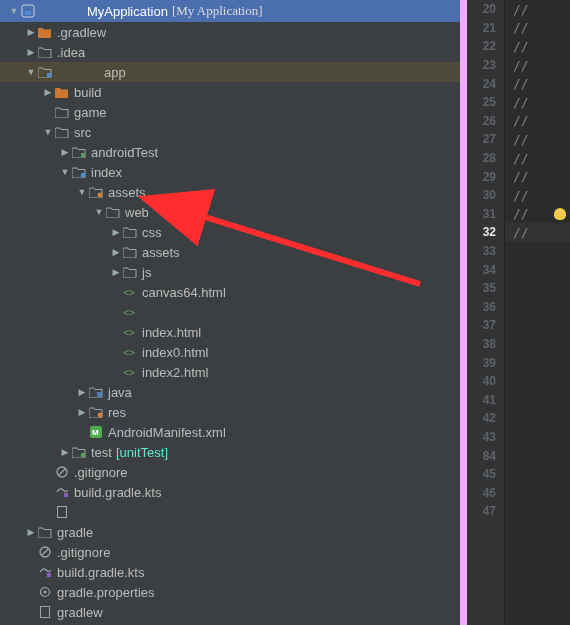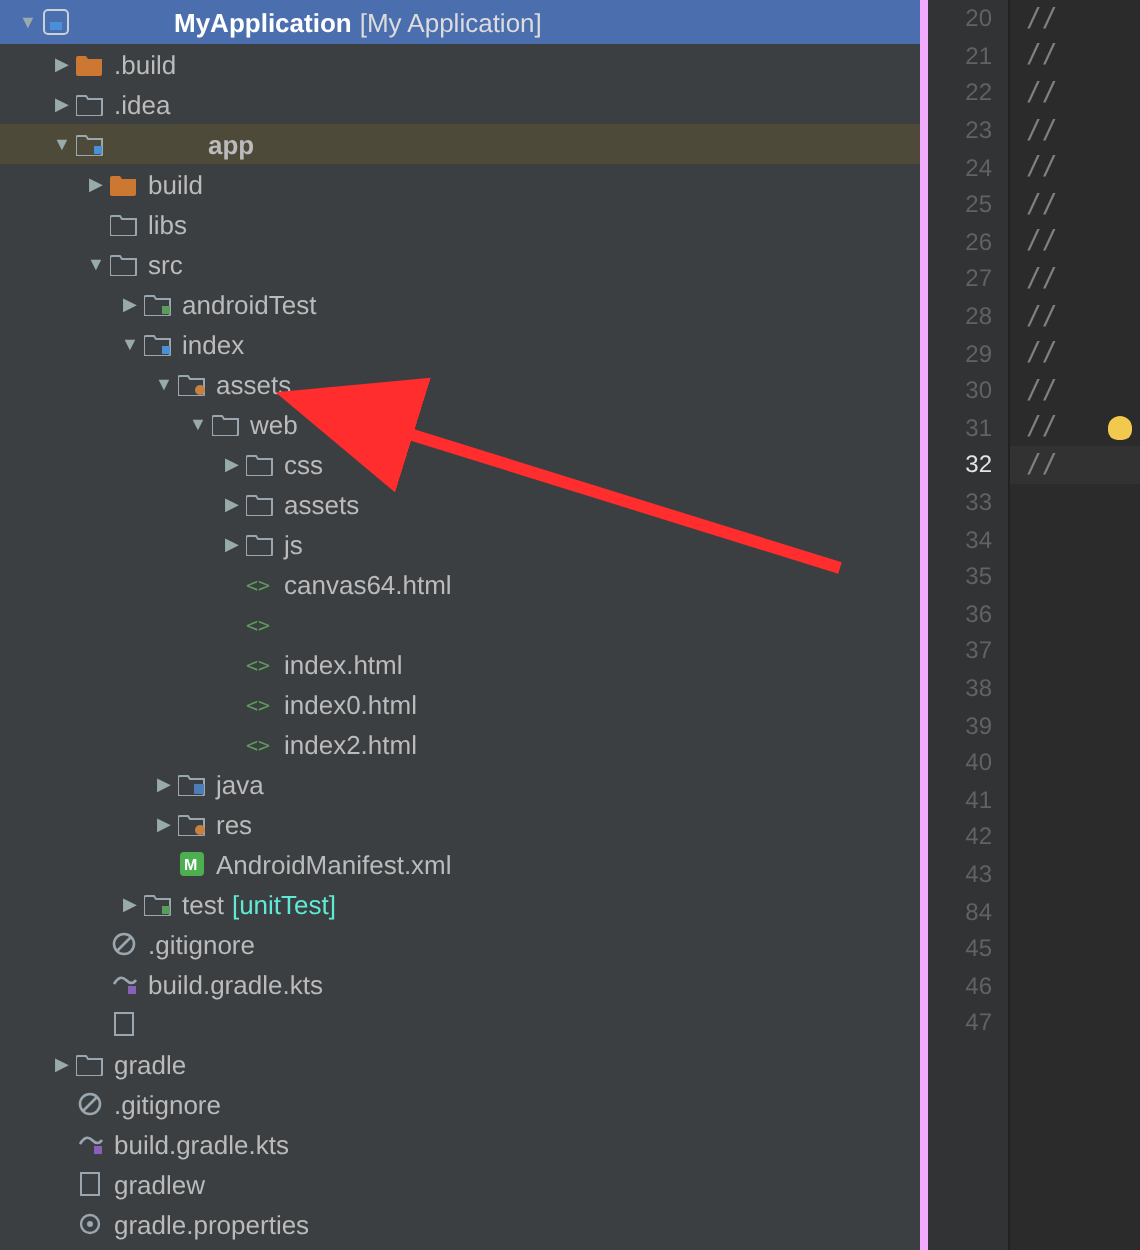"MyApplication" .label.bold { font-weight: bold -> normal }
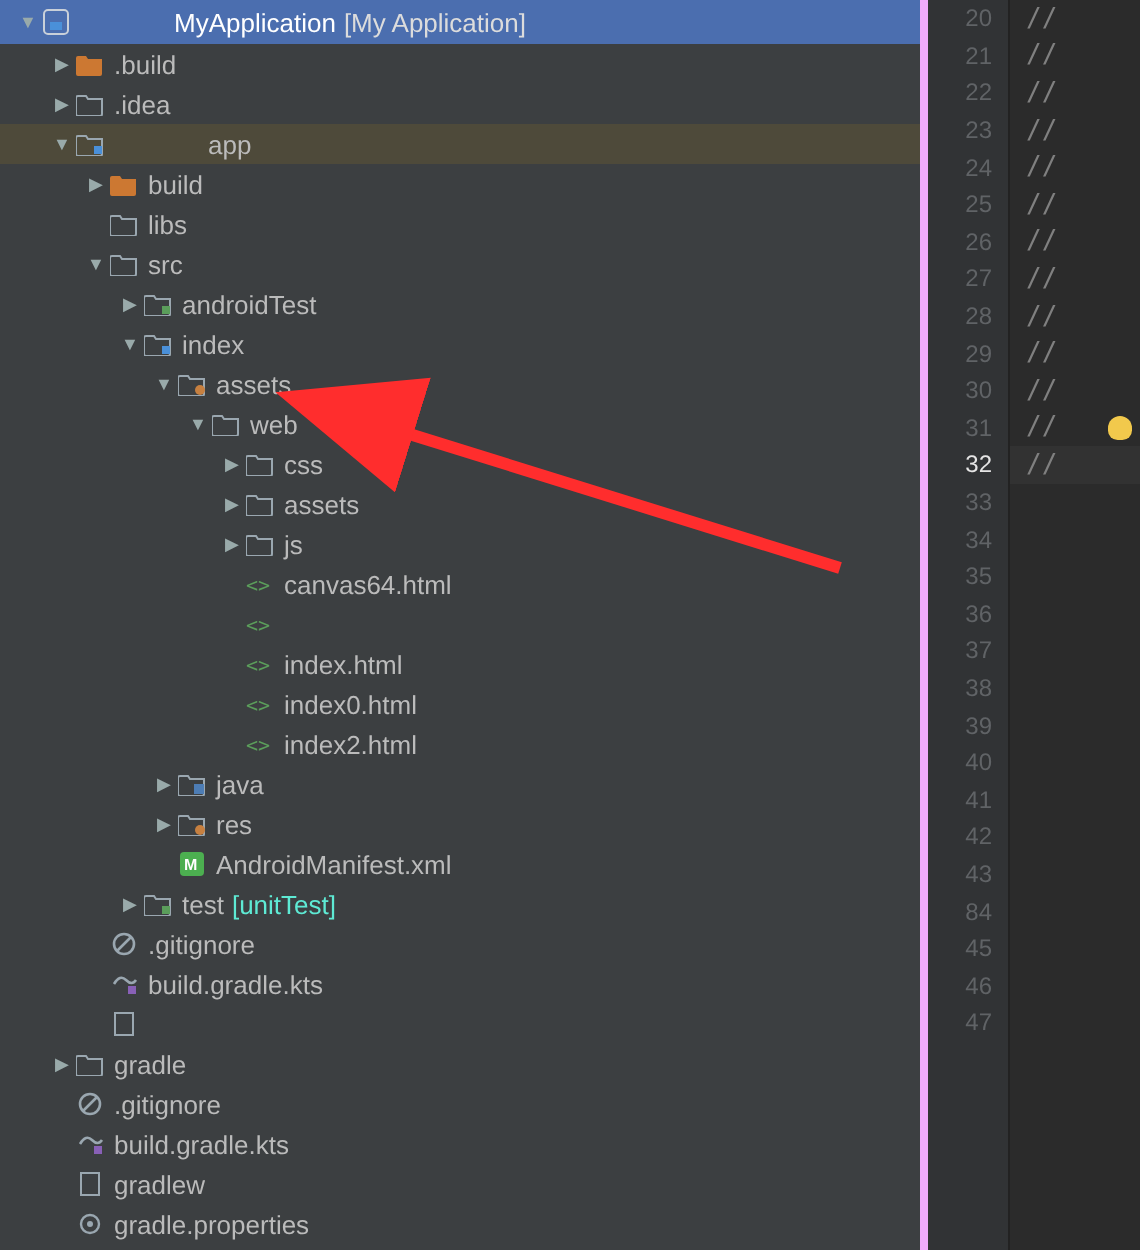"[My Application]" .annot.whiteish { font-family: none -> Liberation Serif, serif }
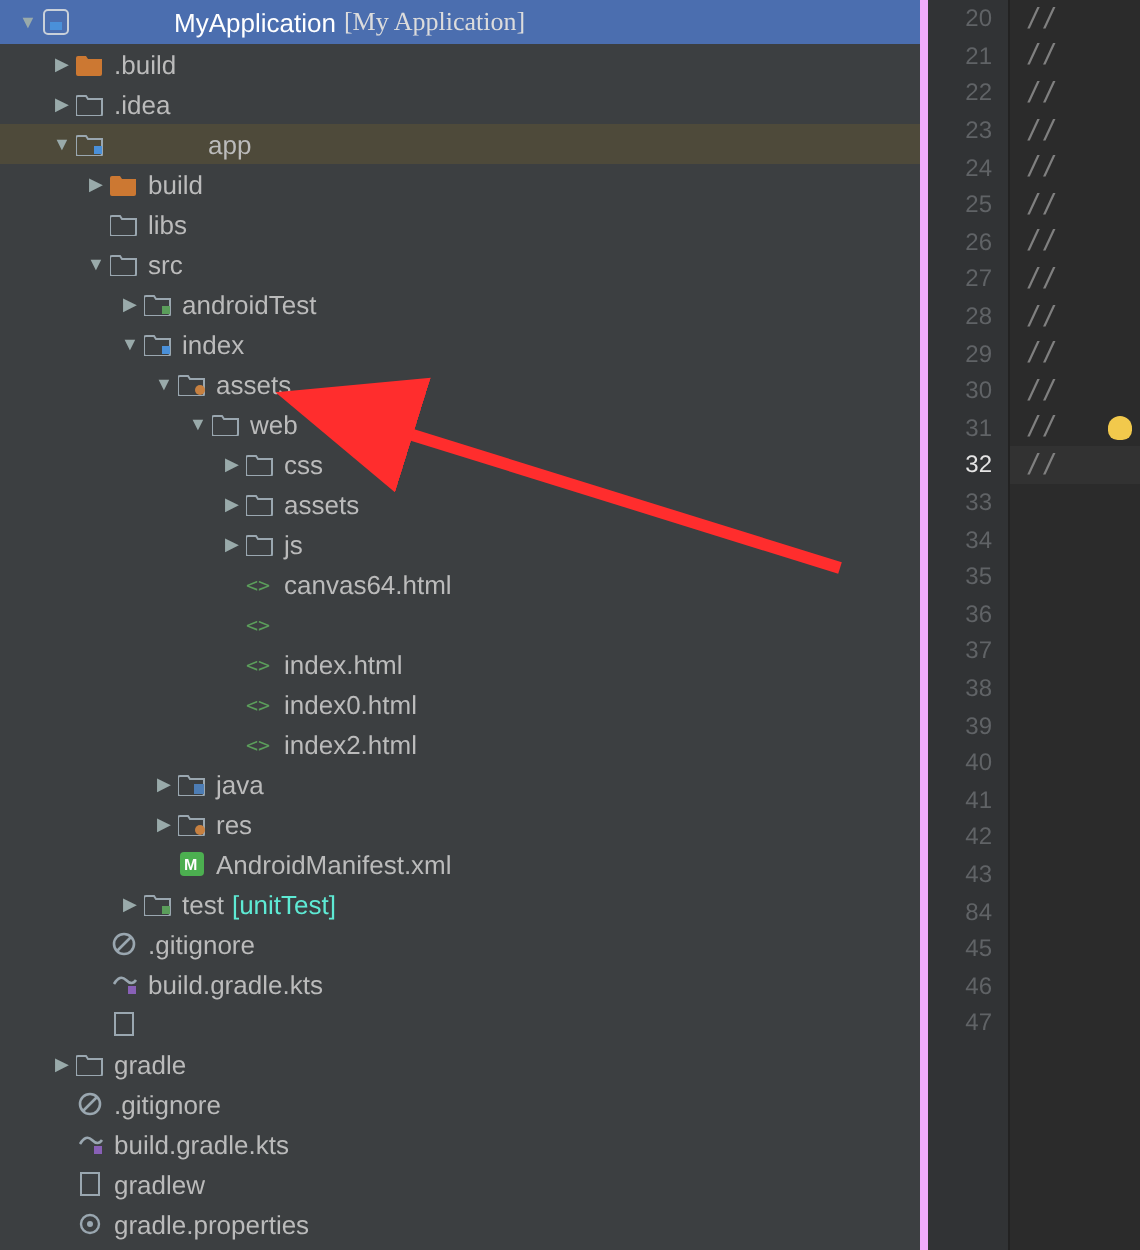"20" .gutter-panel { border-left: 4px solid #f0abfc -> 7px solid #f0abfc; font-weight: none -> bold }
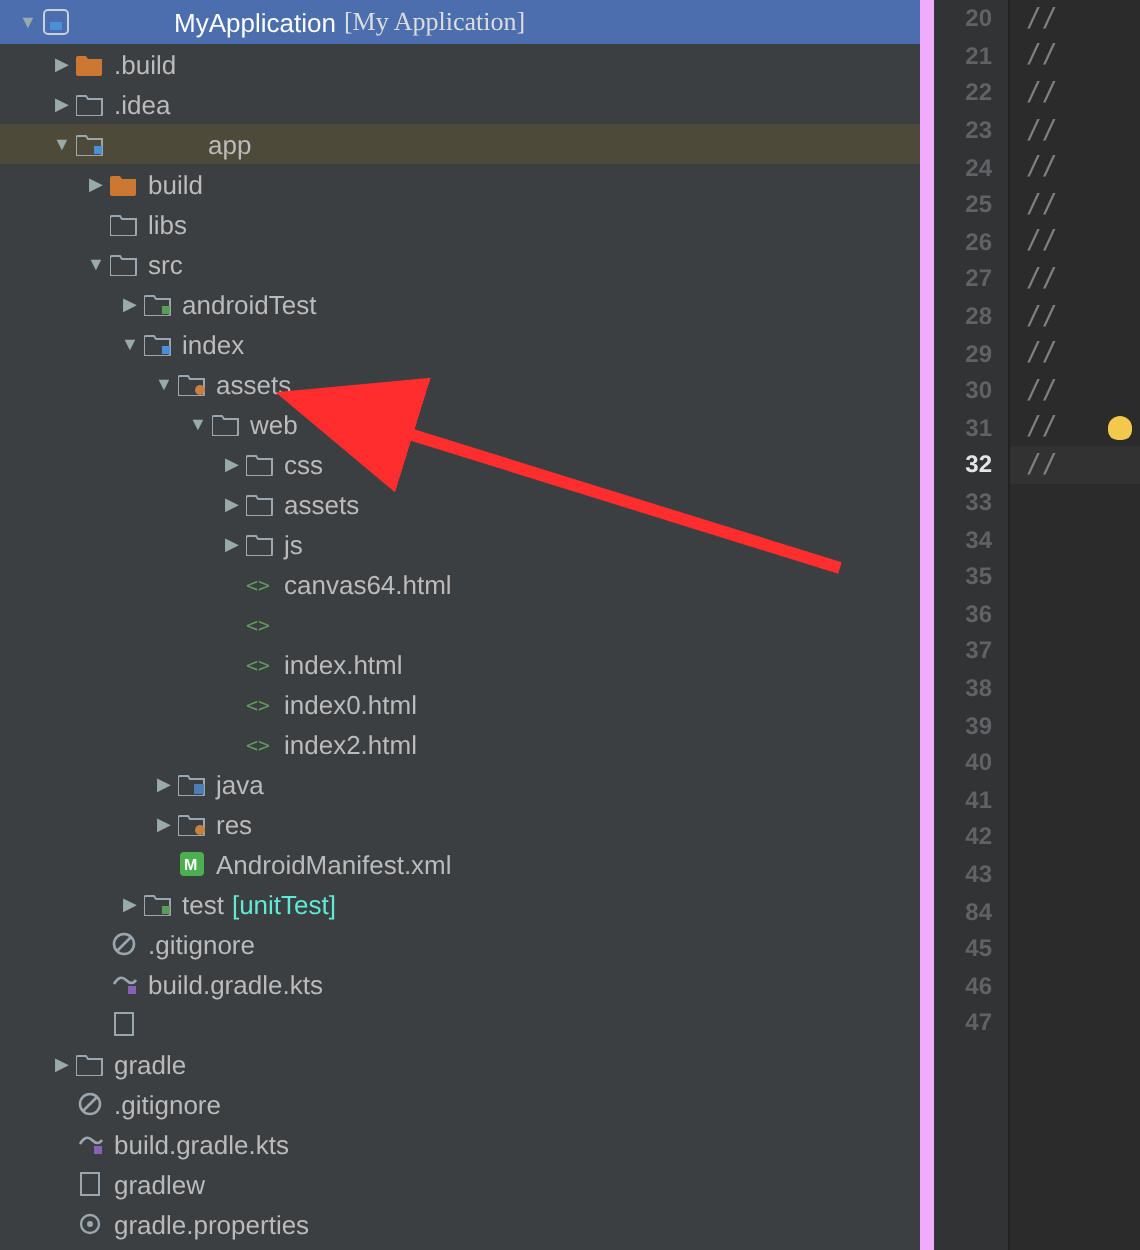".build" span.label { text: .build -> .gradlew }
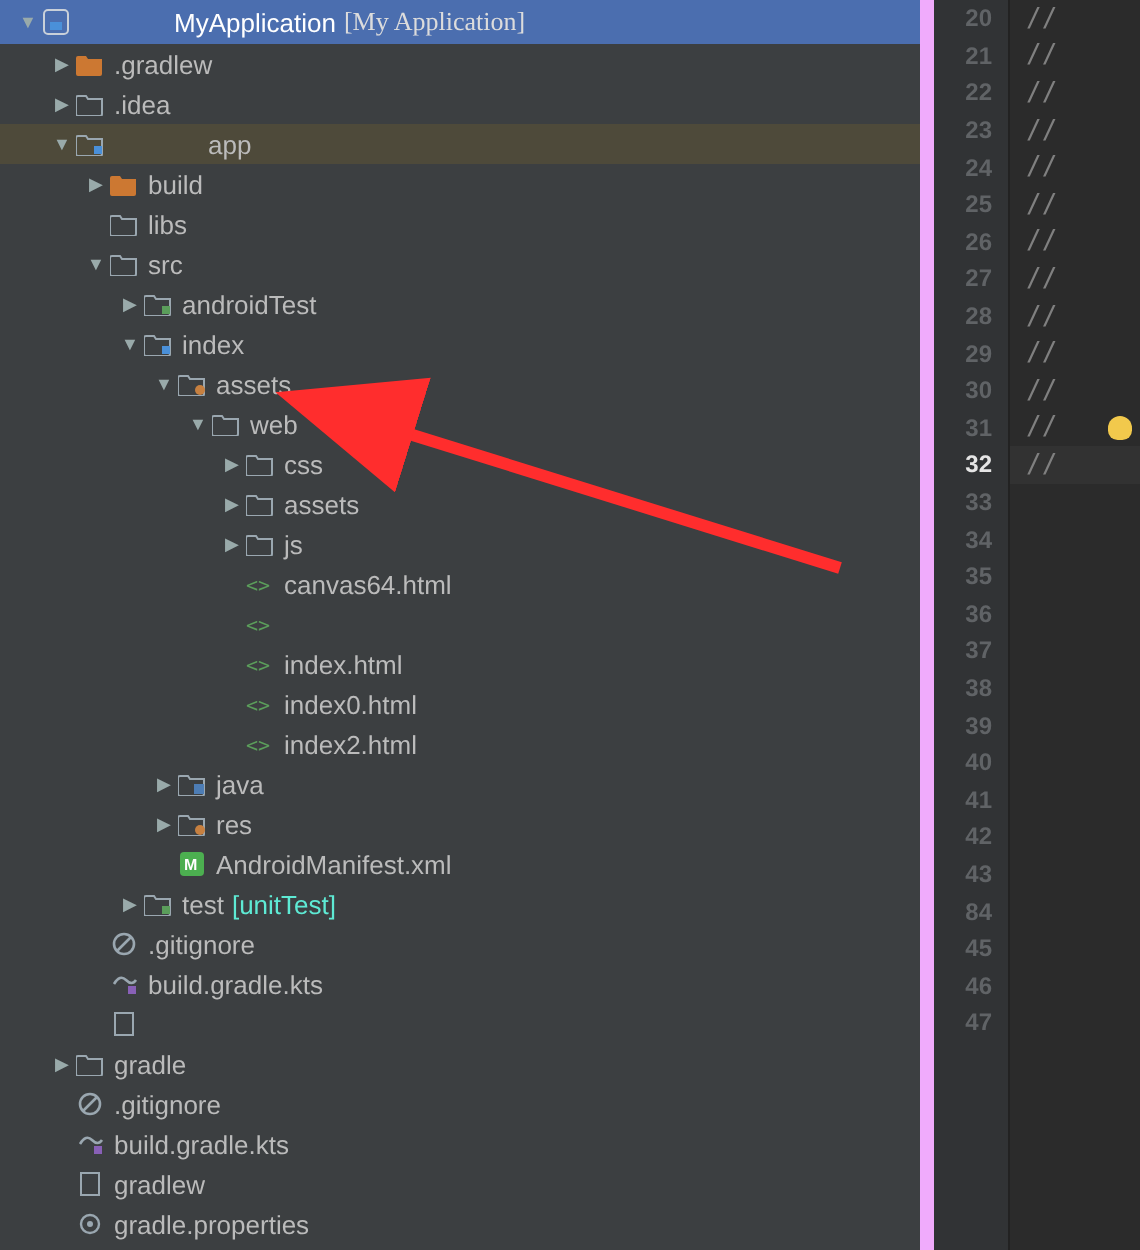"libs" span.label { text: libs -> game }
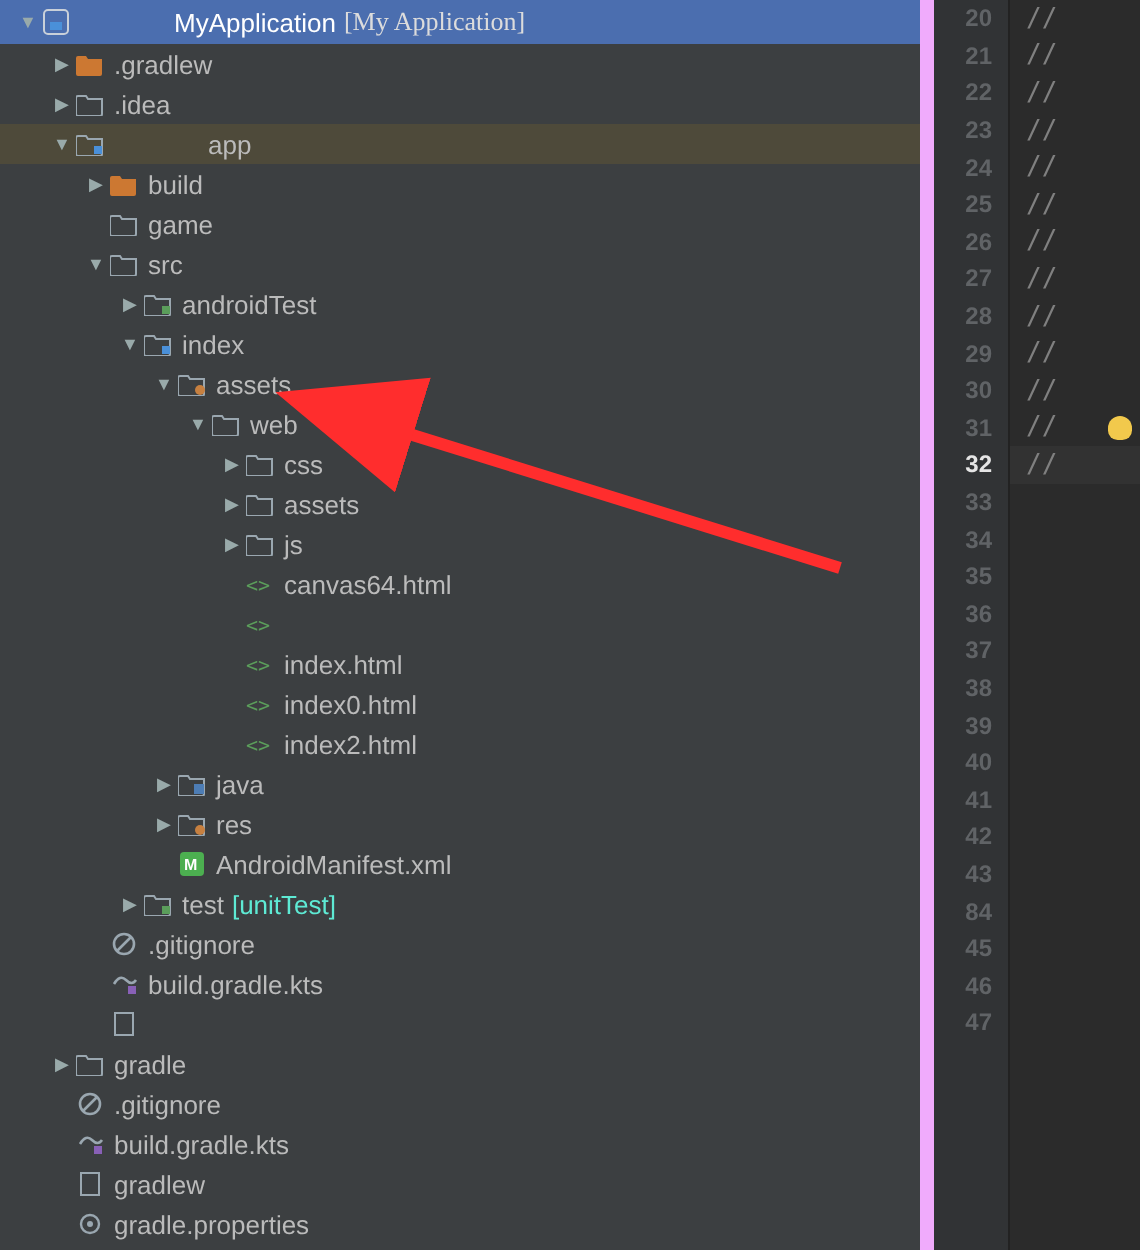"gradlew" div.tree-row { order: before "gradle.properties" -> after "gradle.properties" }
